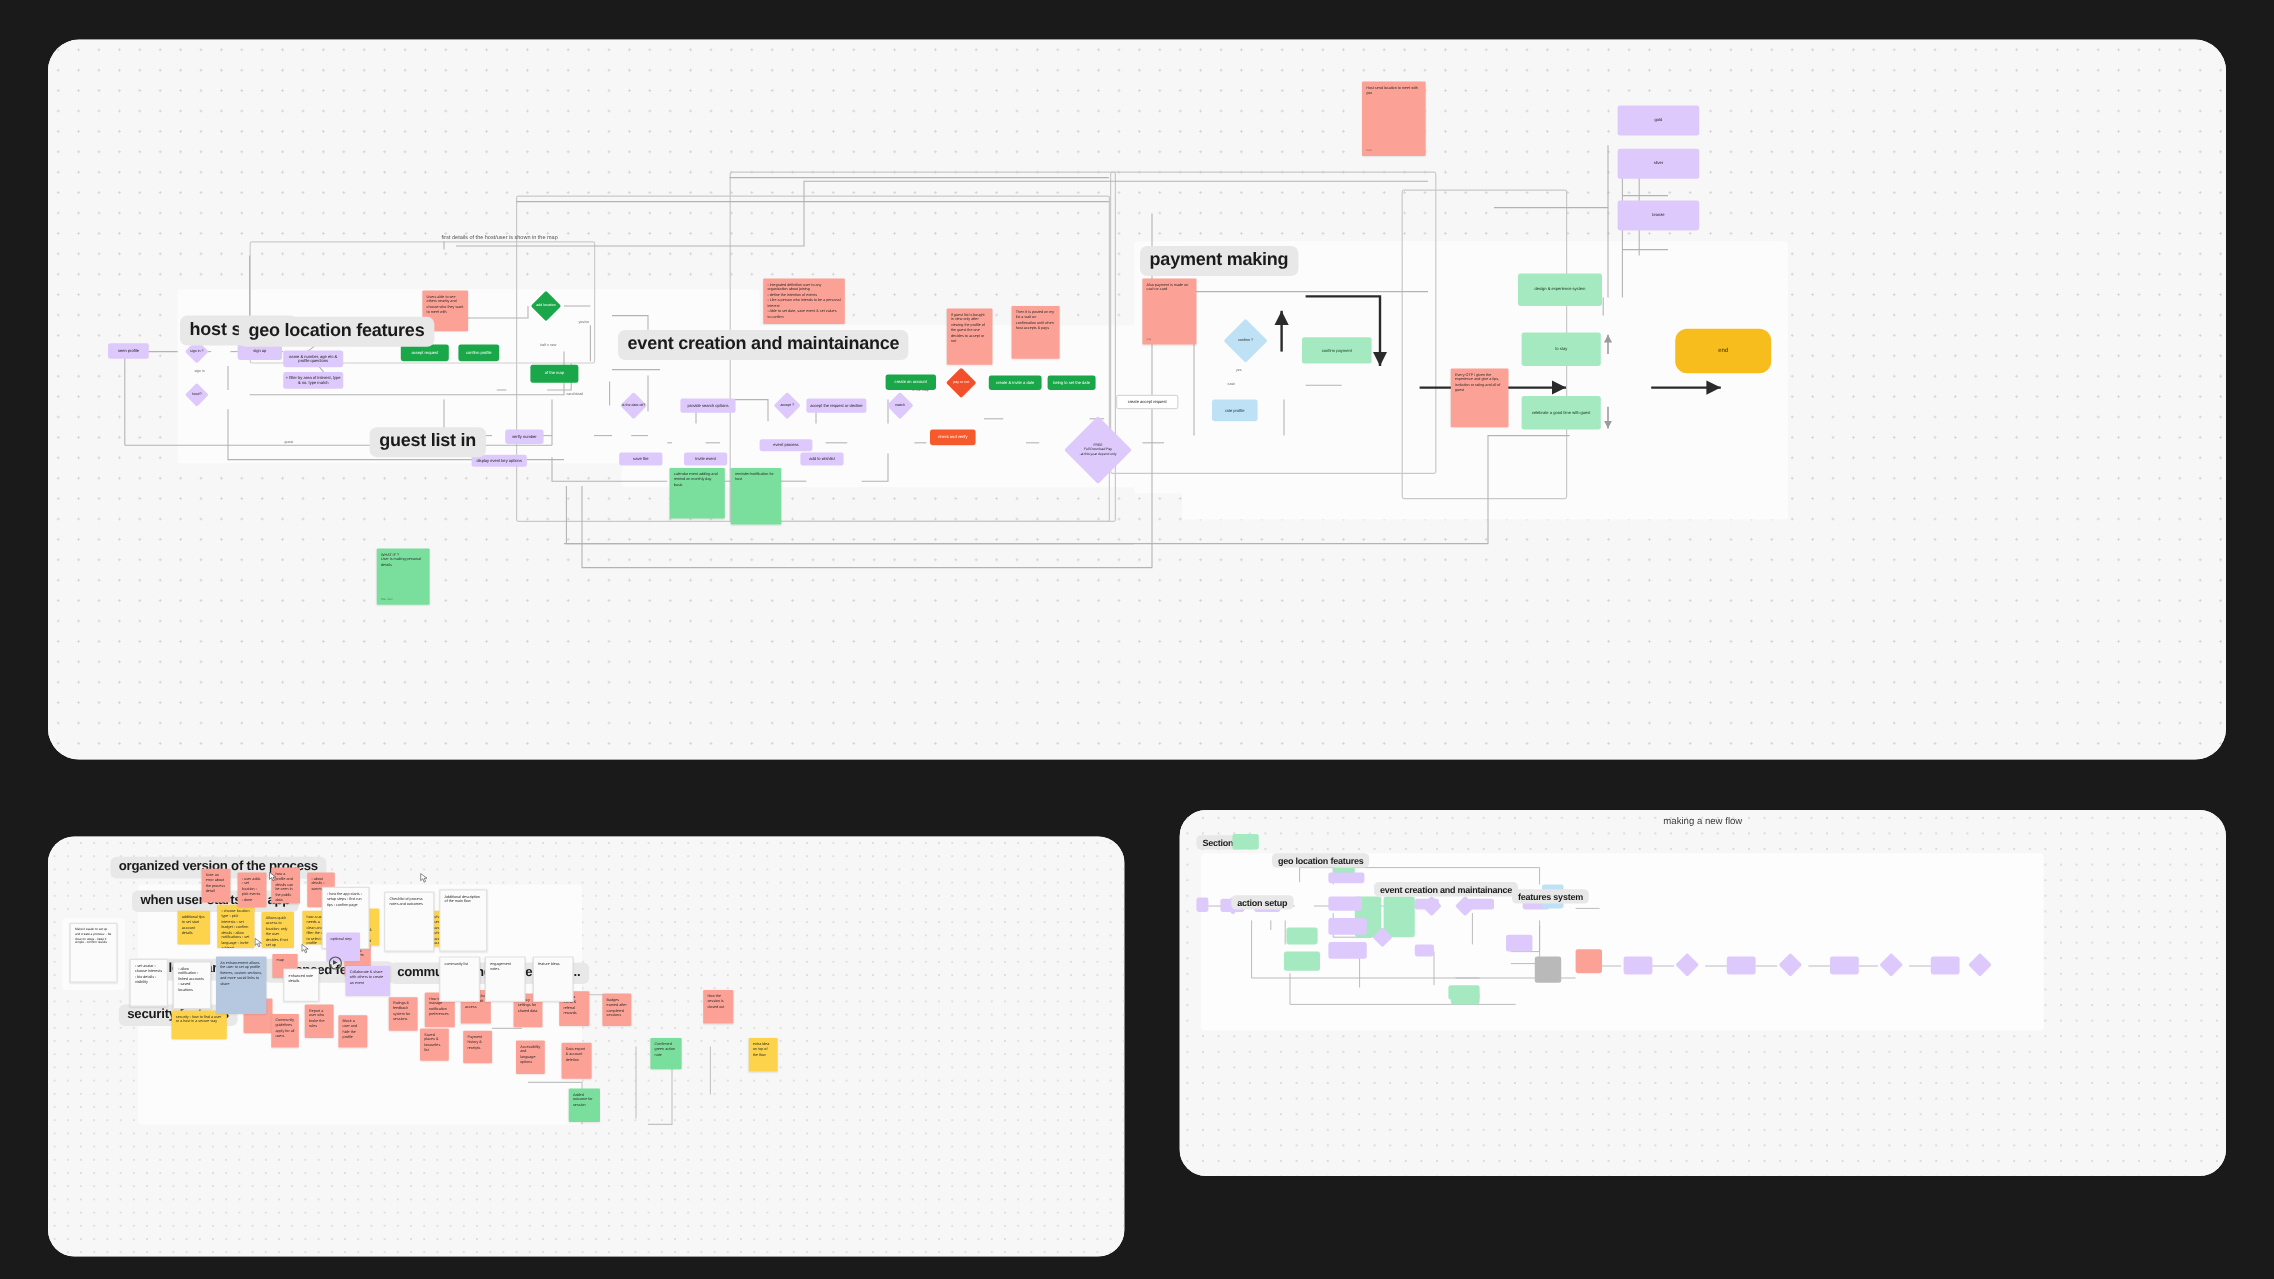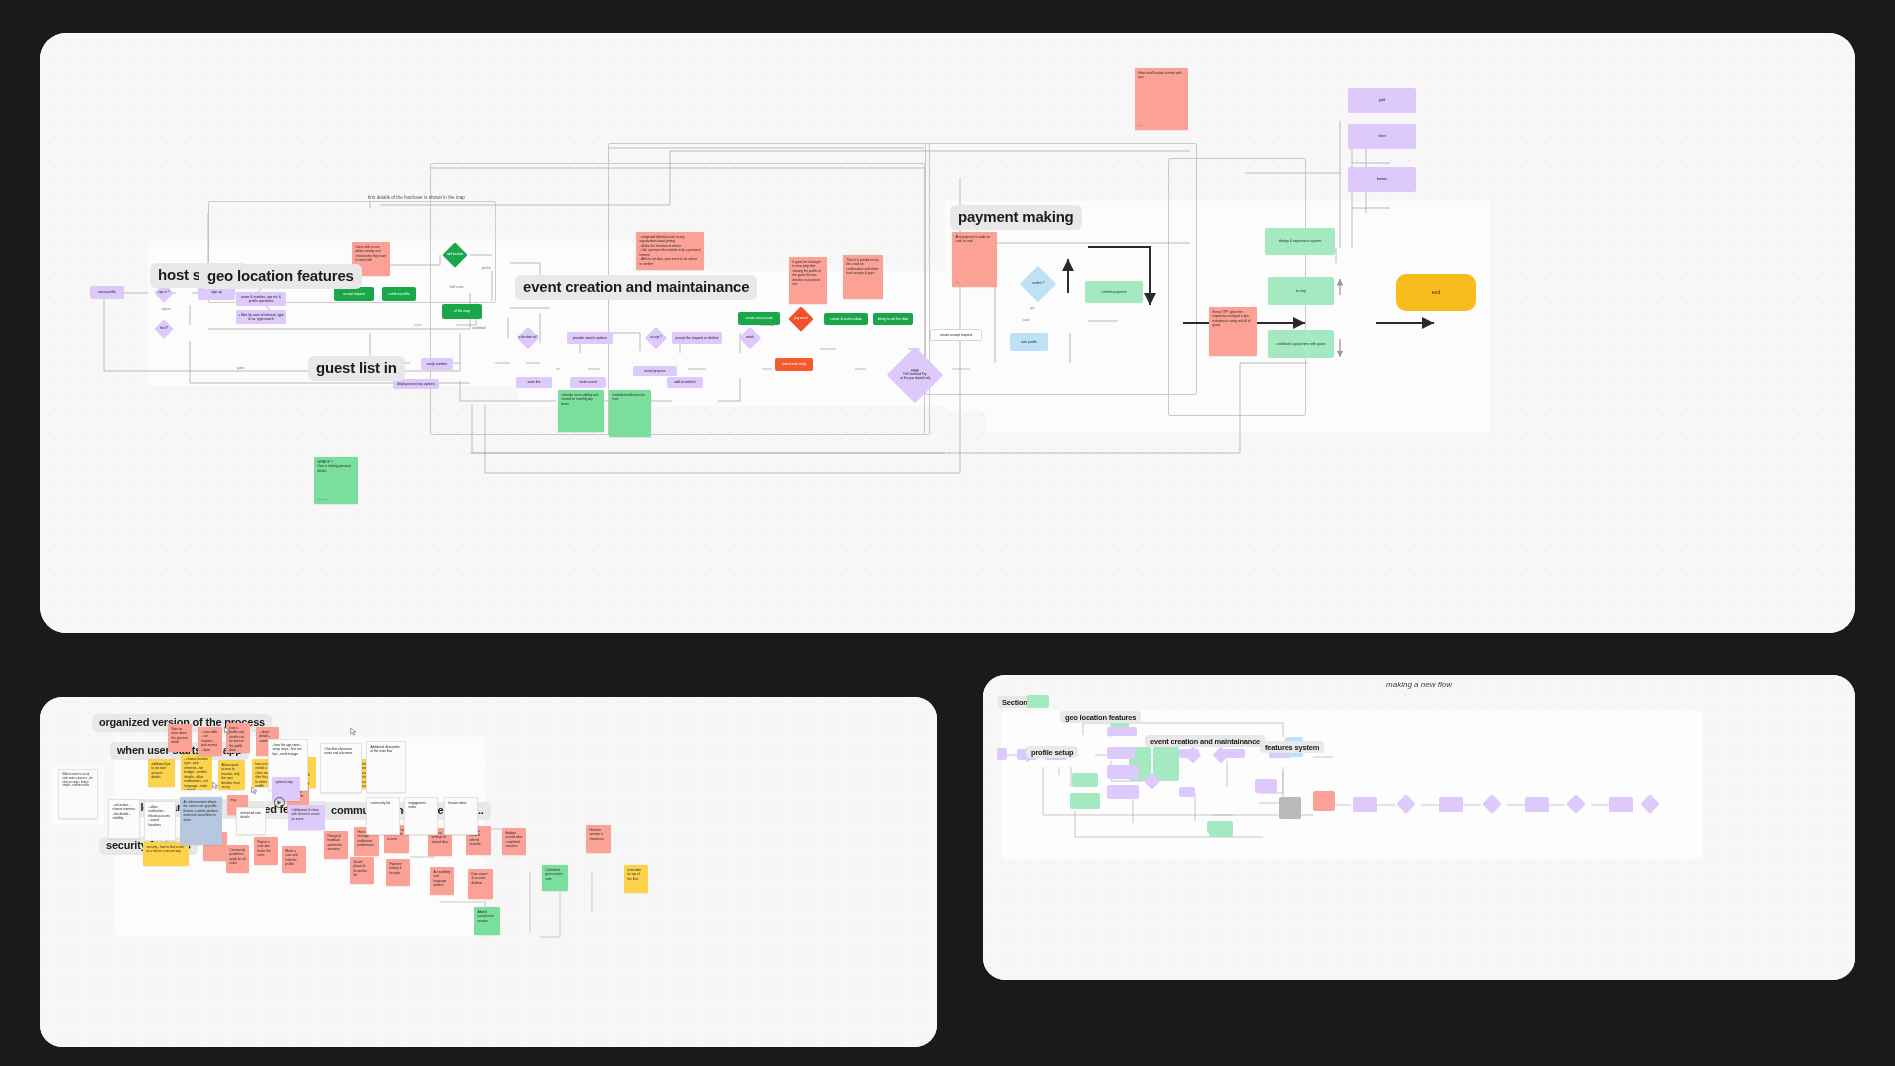"making a new flow" div.plaintitle { font-style: italic -> none }
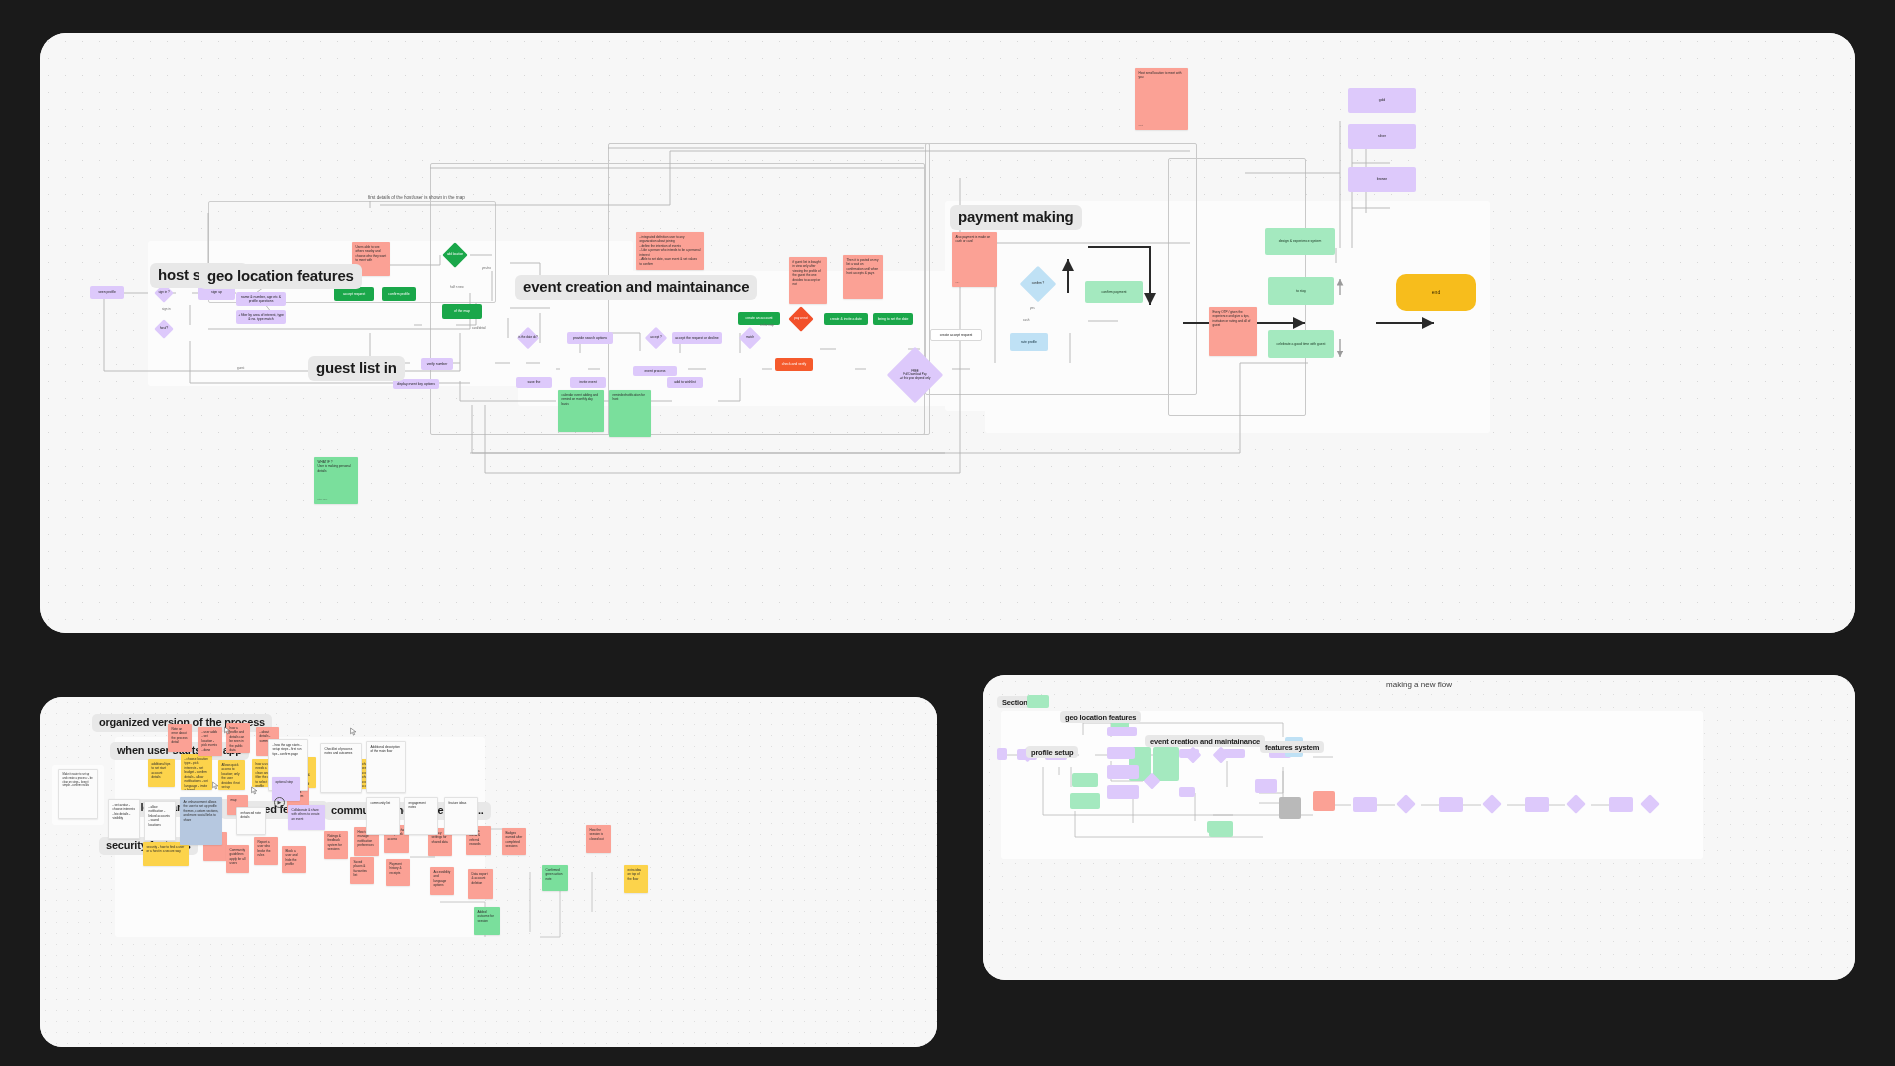"profile setup" div.chip { text: profile -> action }
